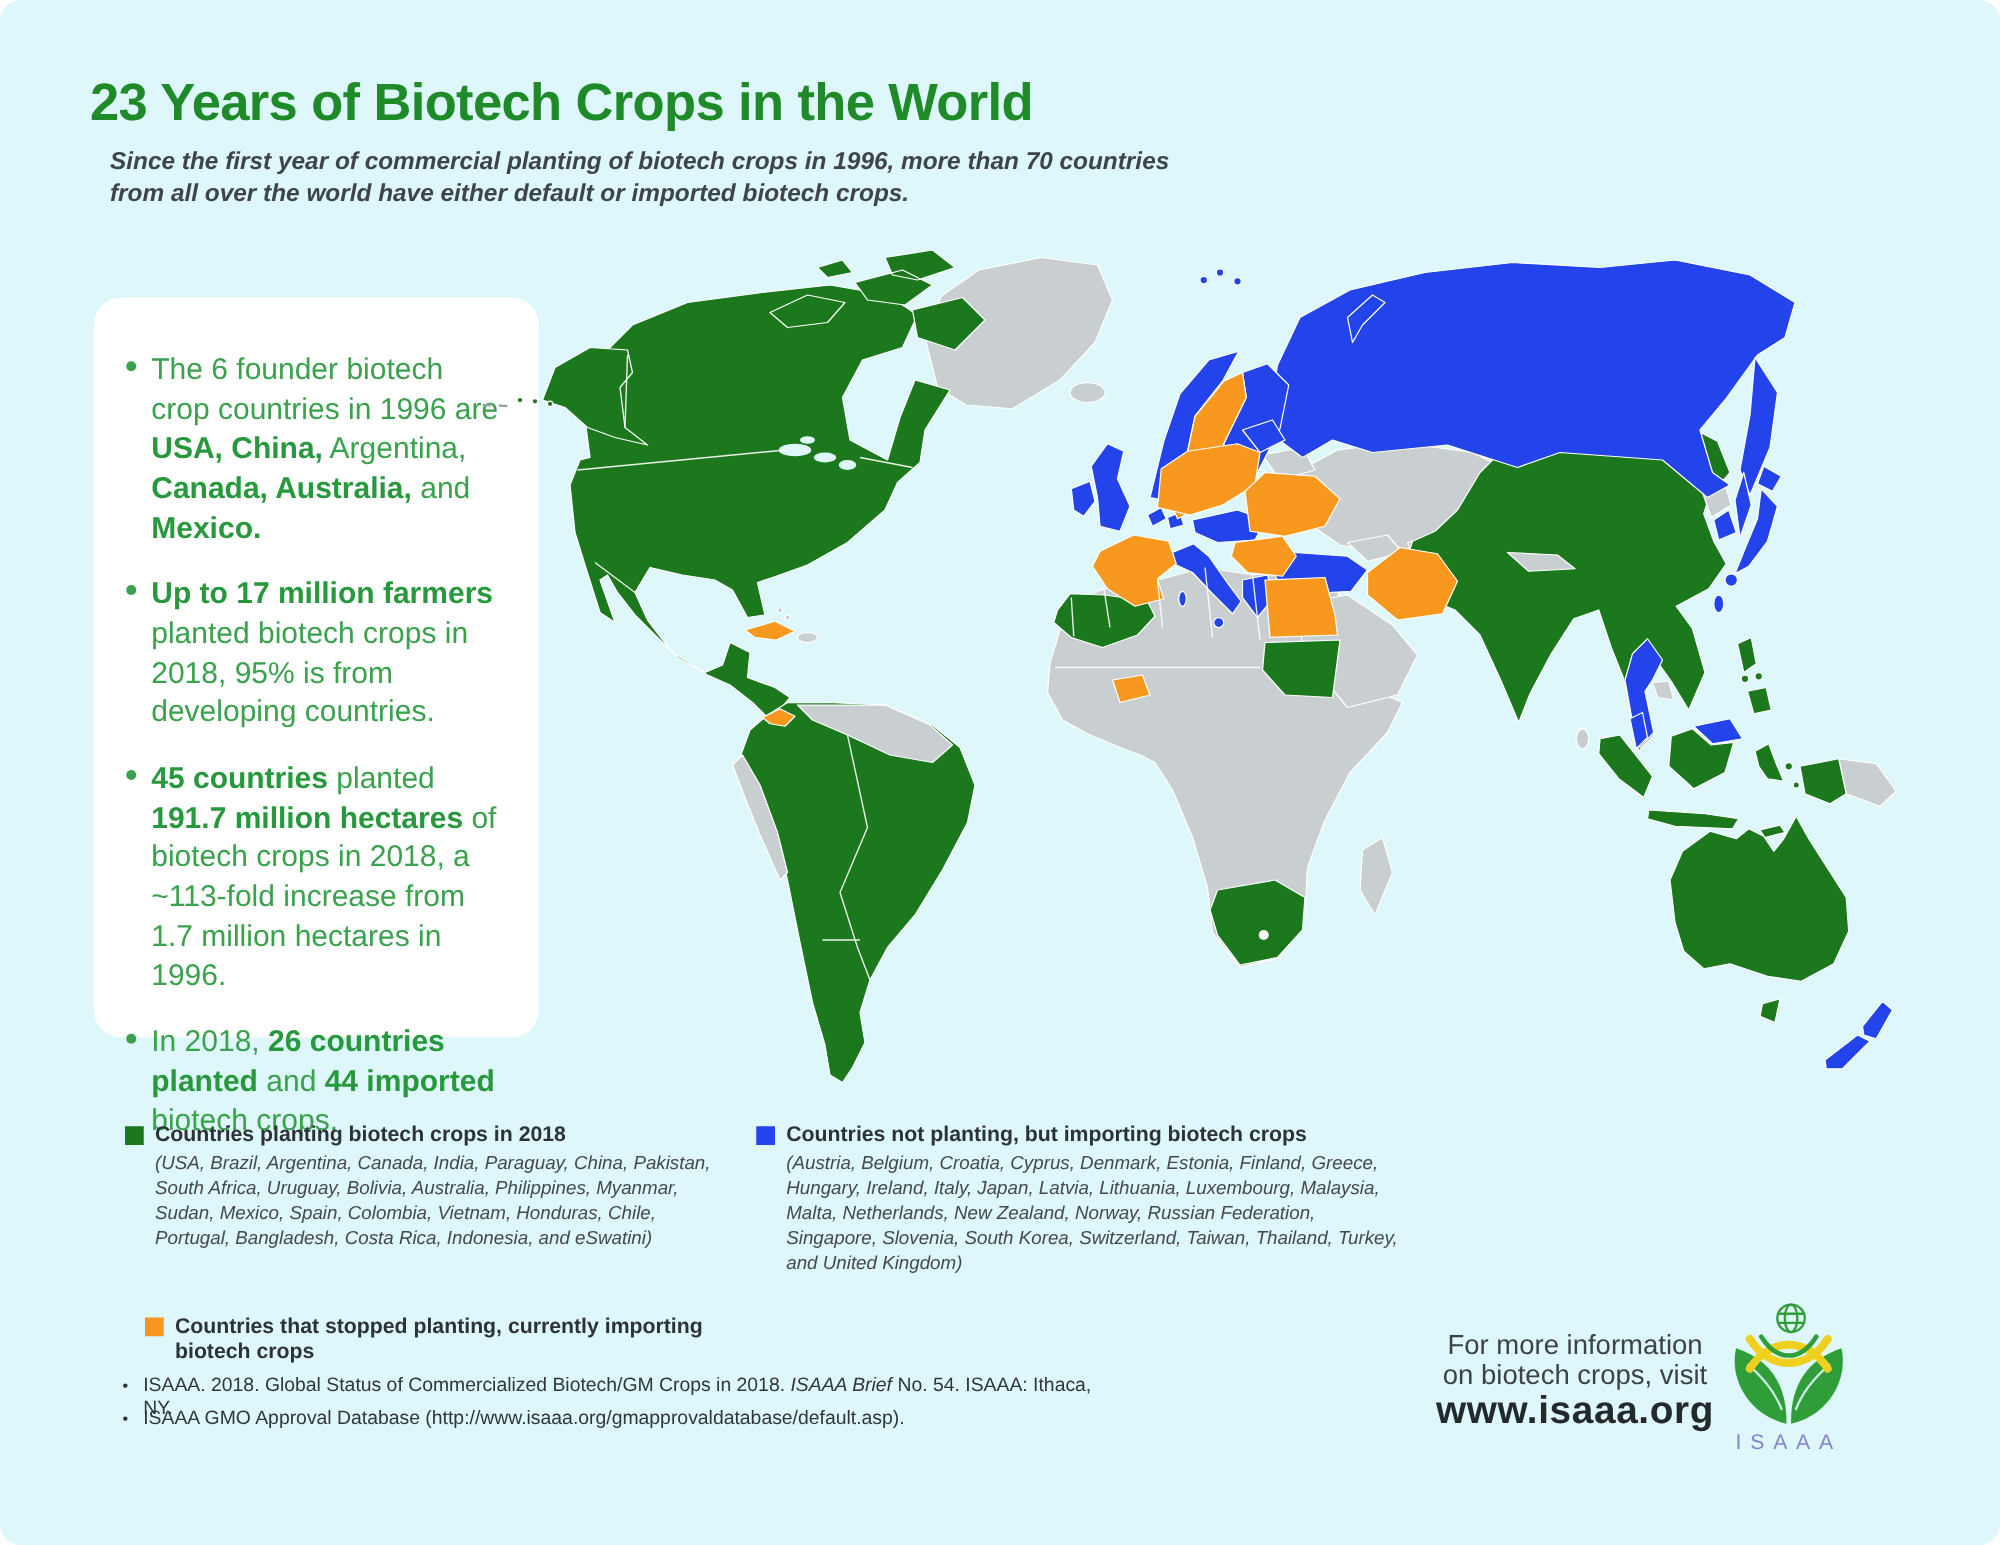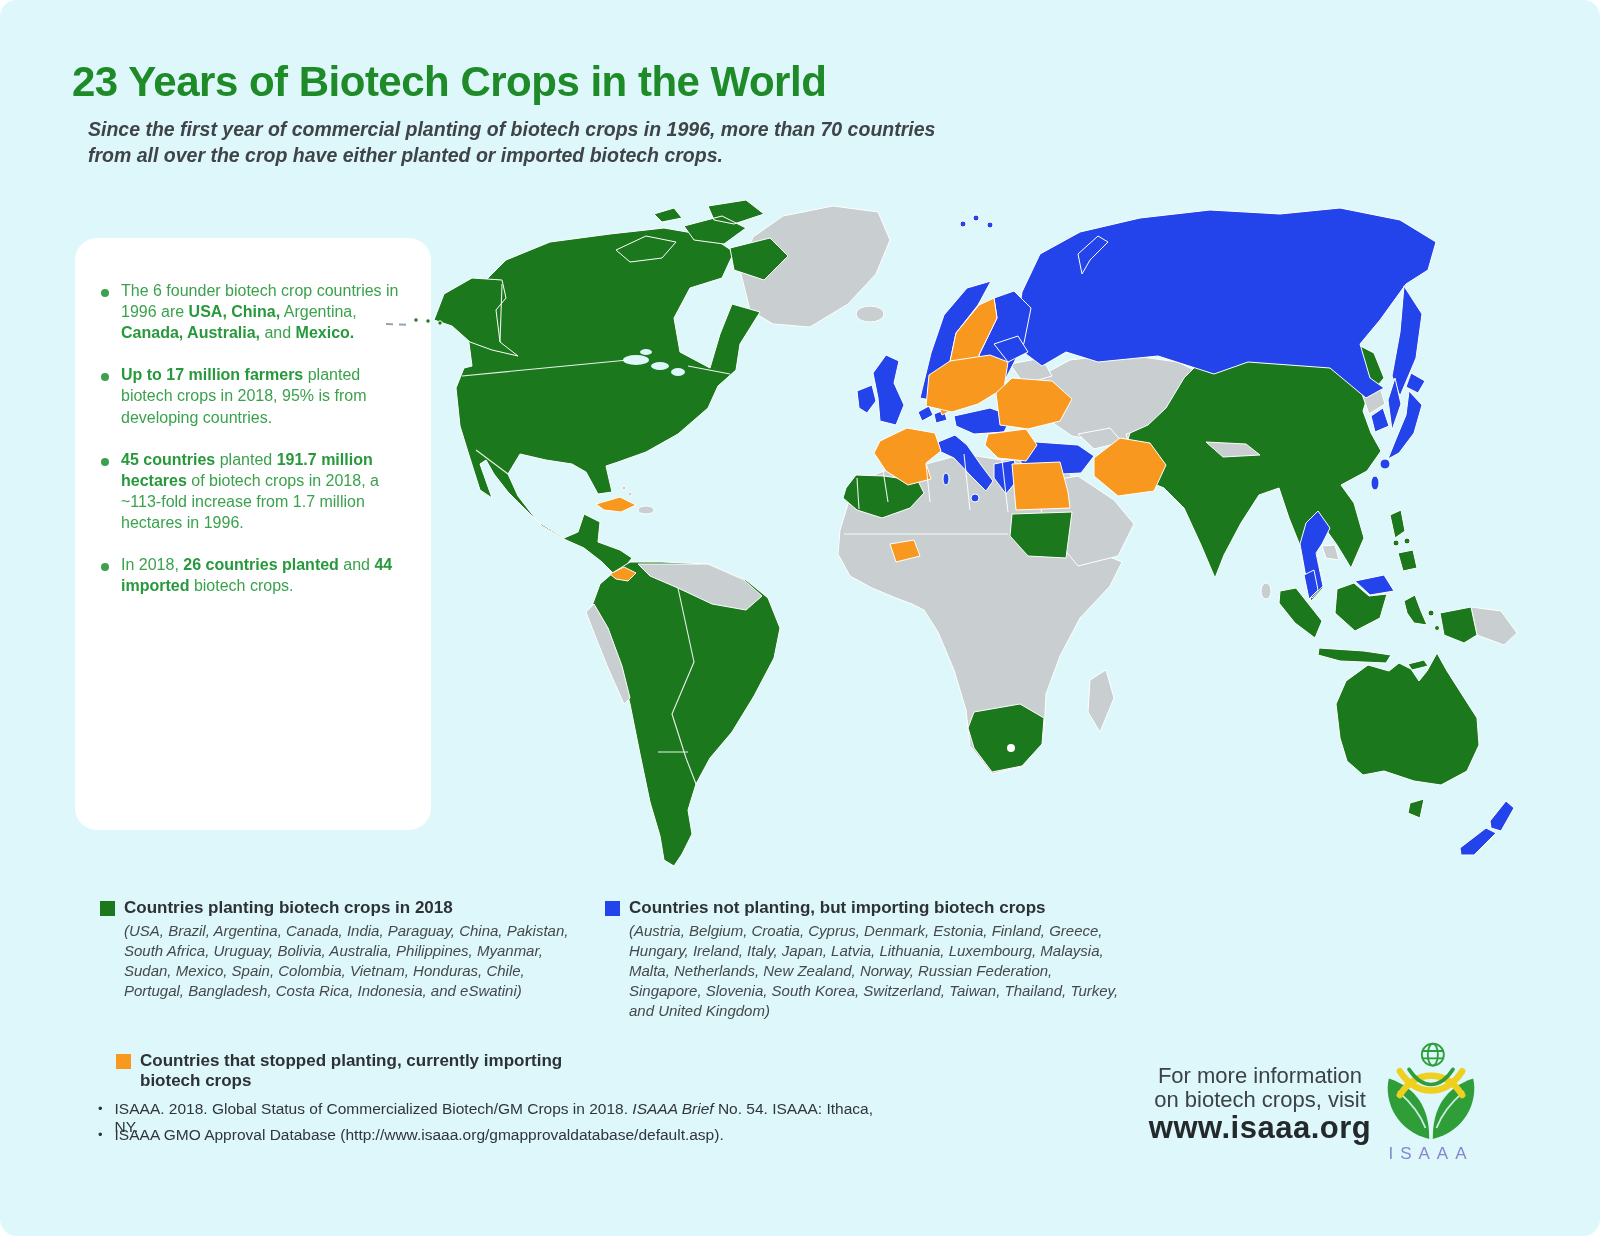"from all over the crop" span { text: crop have either planted -> world have either default }
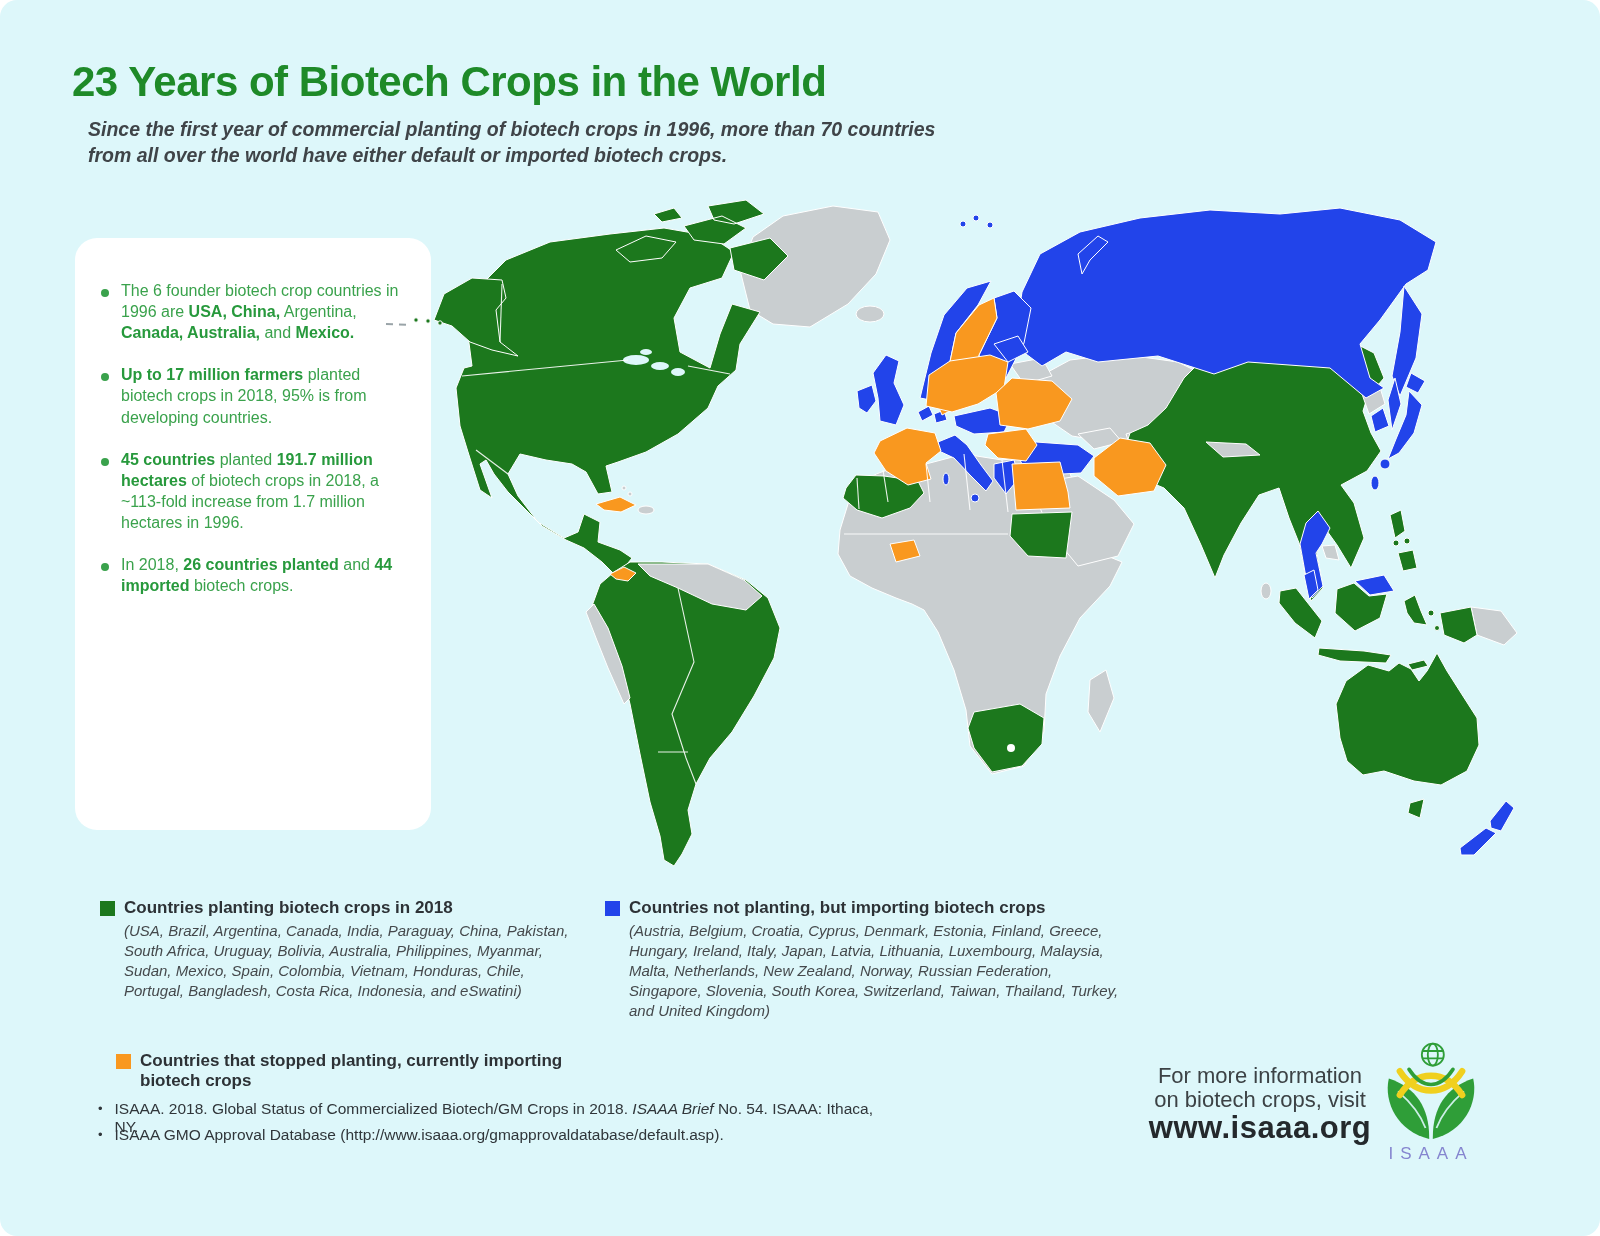"The 6 founder biotech crop" .bullet { font-size: 16px -> 24px }
